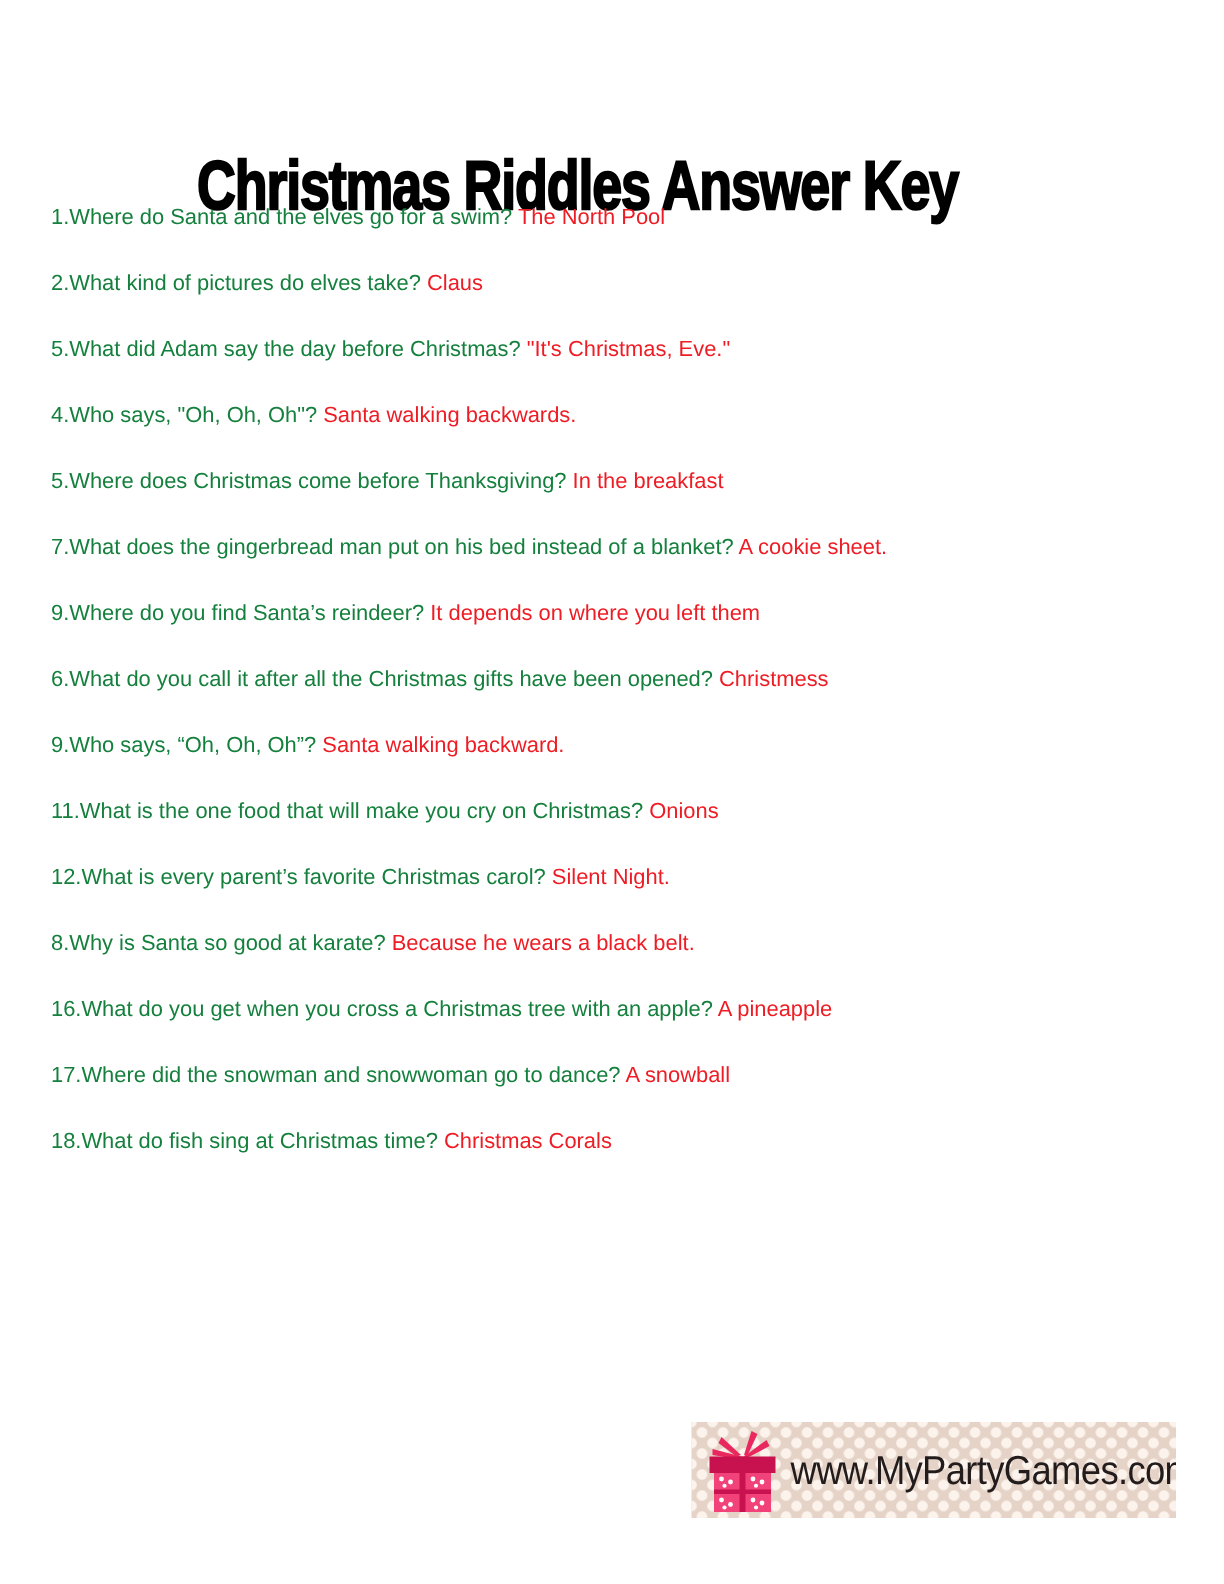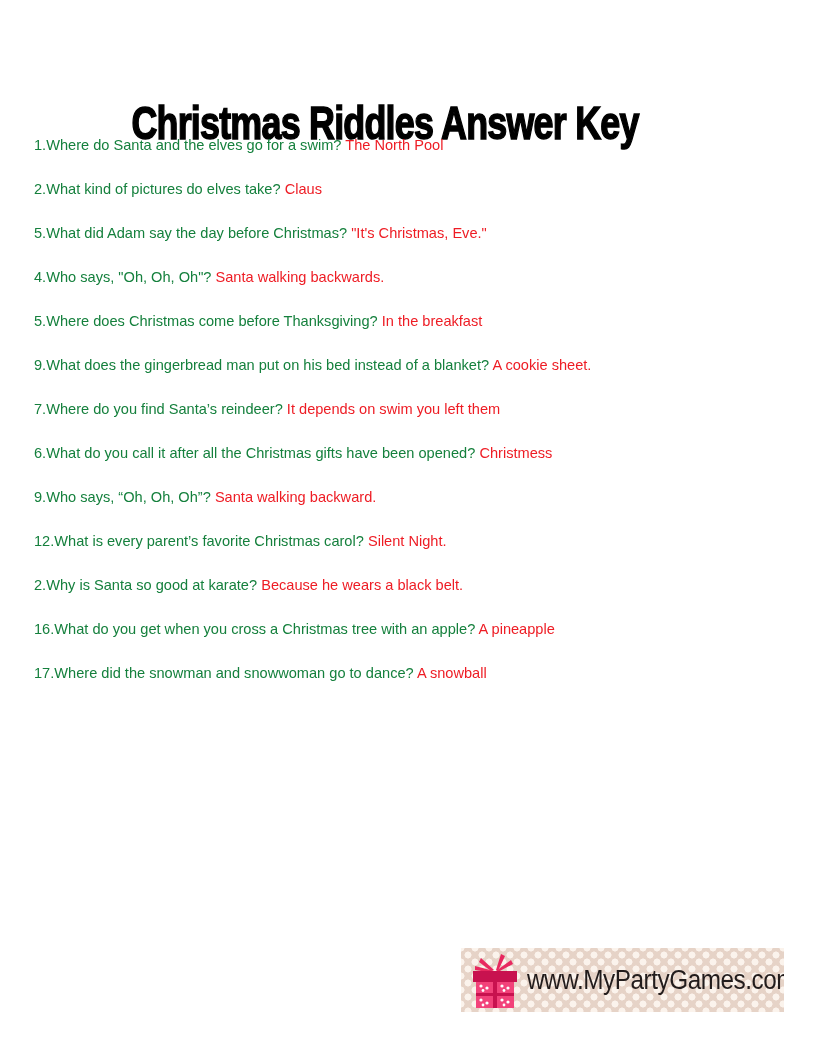"9.What does the gingerbread man" span.q { text: 9.What -> 7.What }
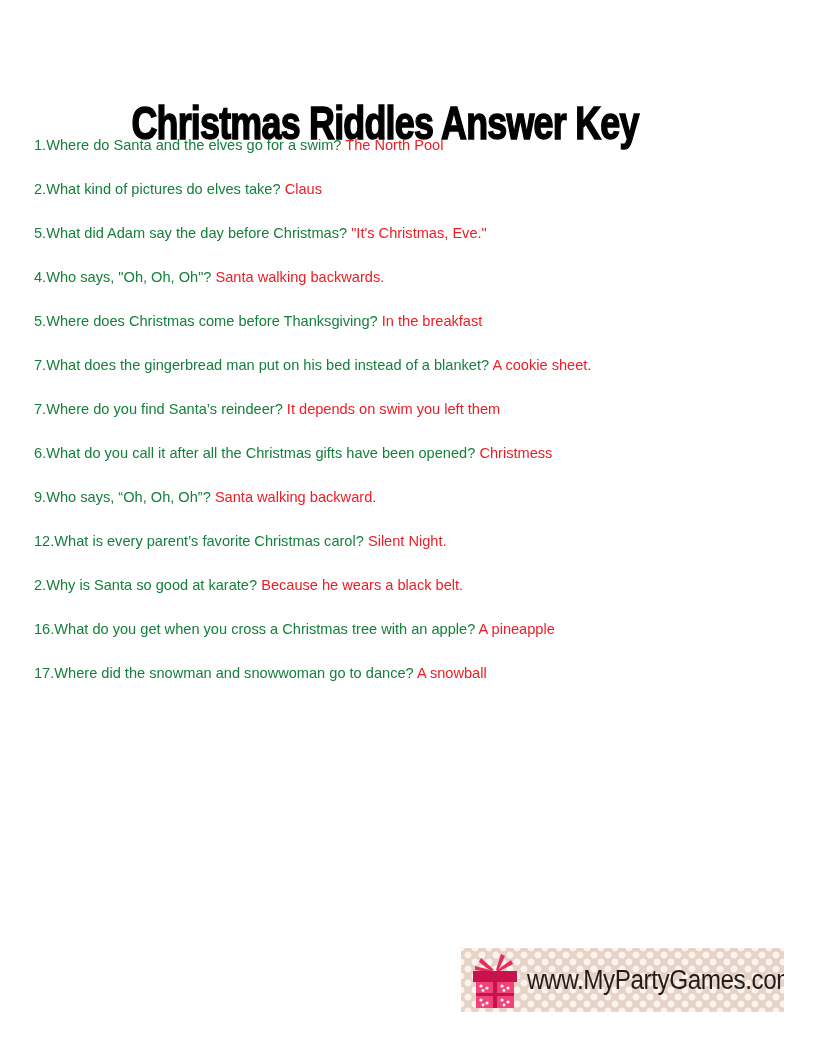"7.Where do you find Santa’s" span.q { text: 7.Where -> 9.Where }
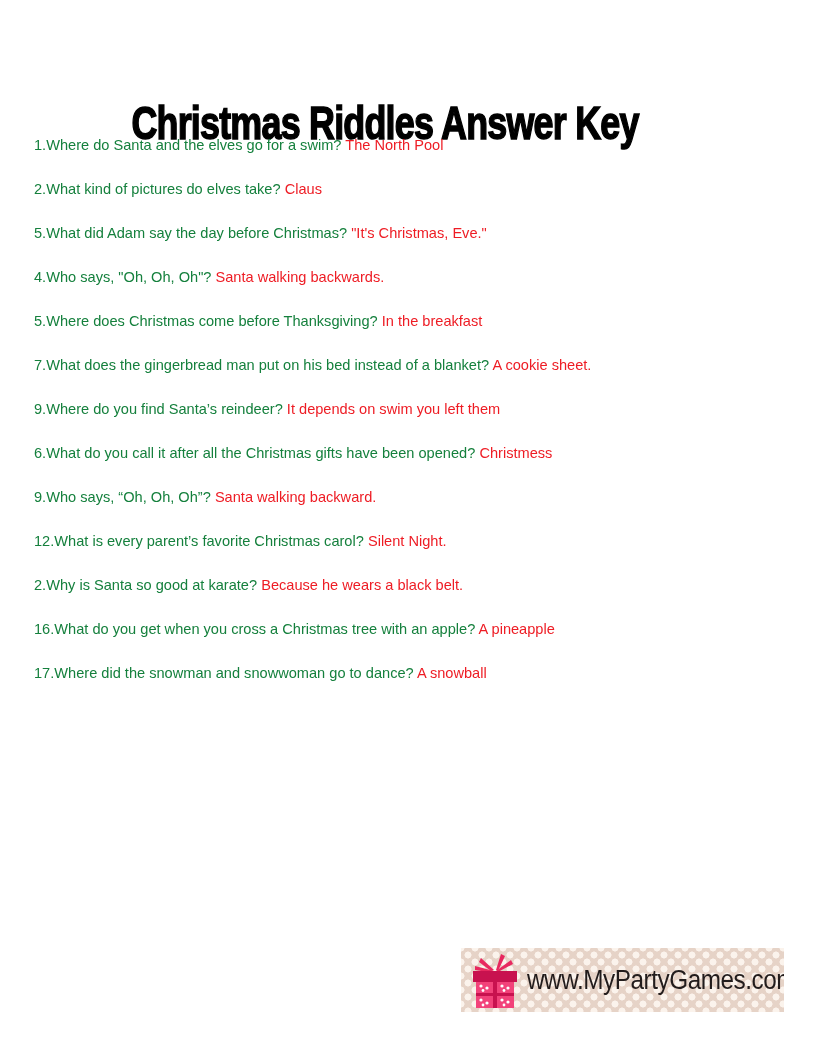"It depends on swim you" span.a { text: swim -> where }
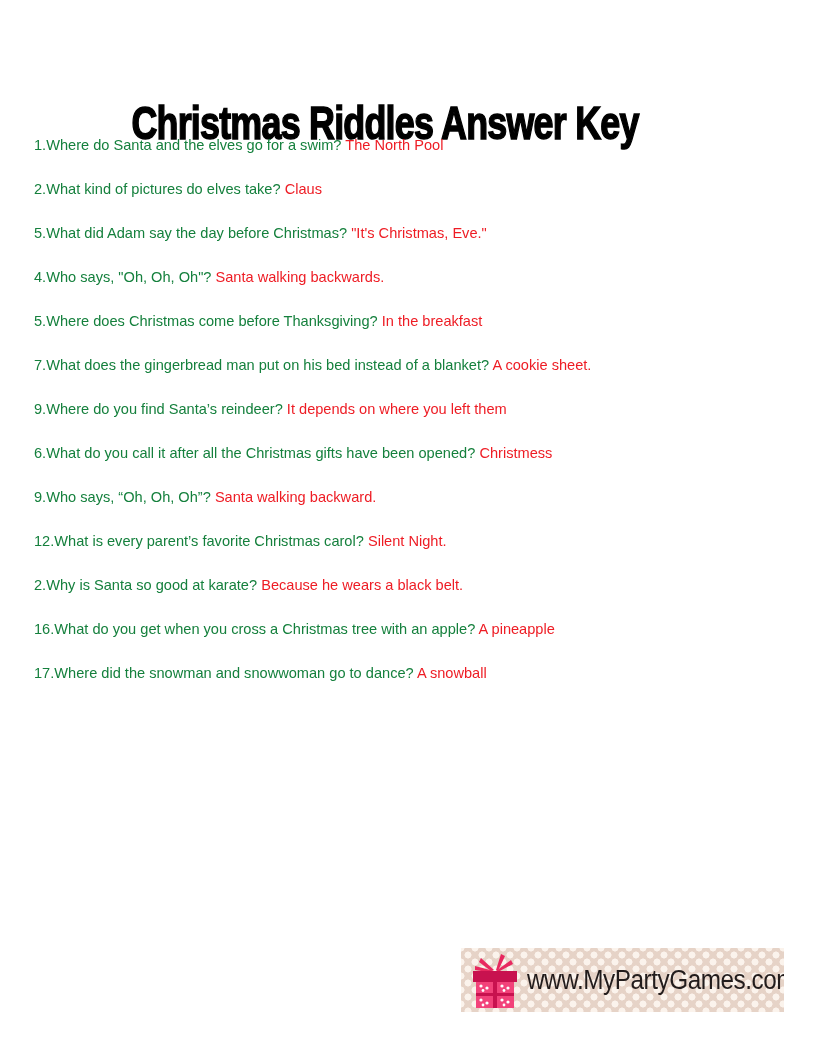"11.What is the one food" li.riddle { html: none -> <li><span>11.What is the one food that will make you cry on Christmas?</span> <span>Onions</span></li> }
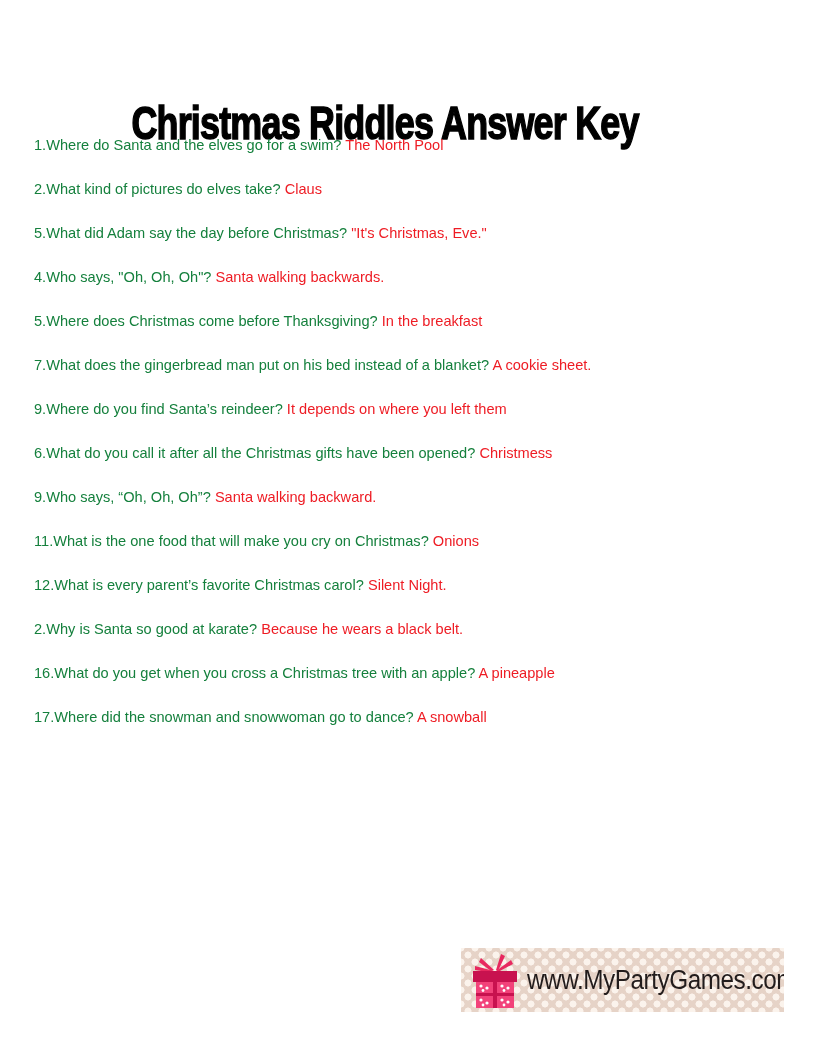"2.Why is Santa so good" span.q { text: 2.Why -> 8.Why }
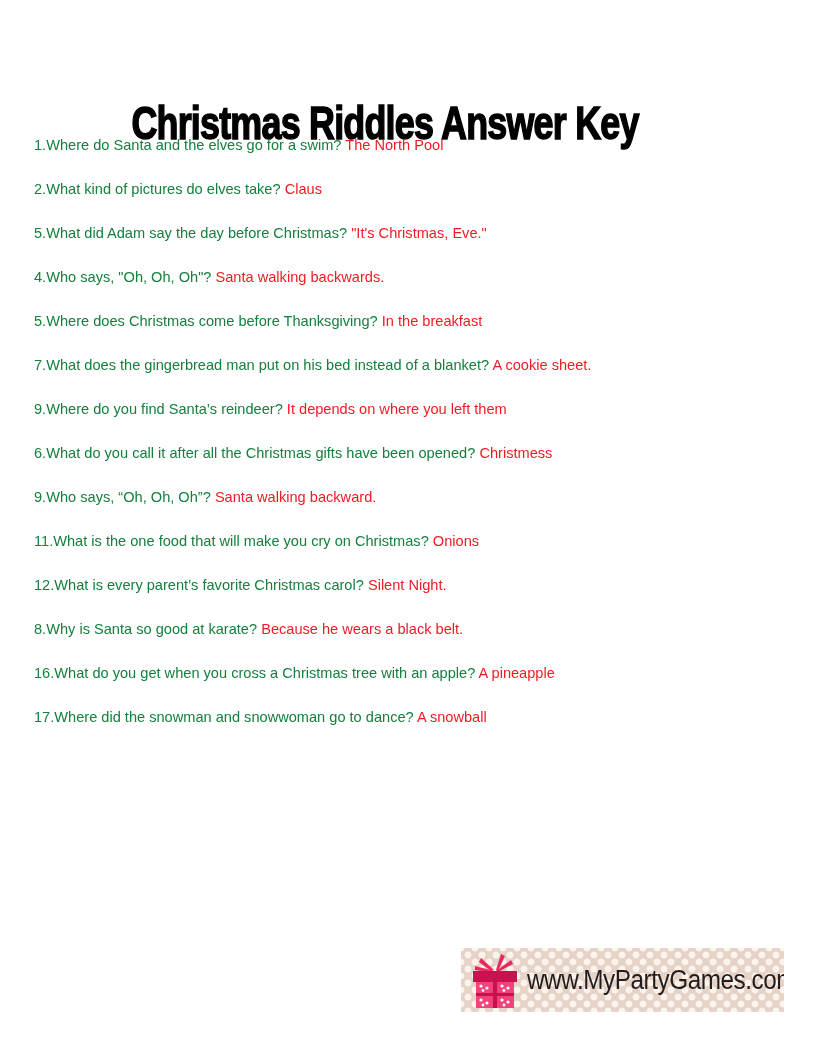"18.What do fish sing at" li.riddle { html: none -> <li><span>18.What do fish sing at Christmas time?</span> <span>Christmas Corals</span></li> }
